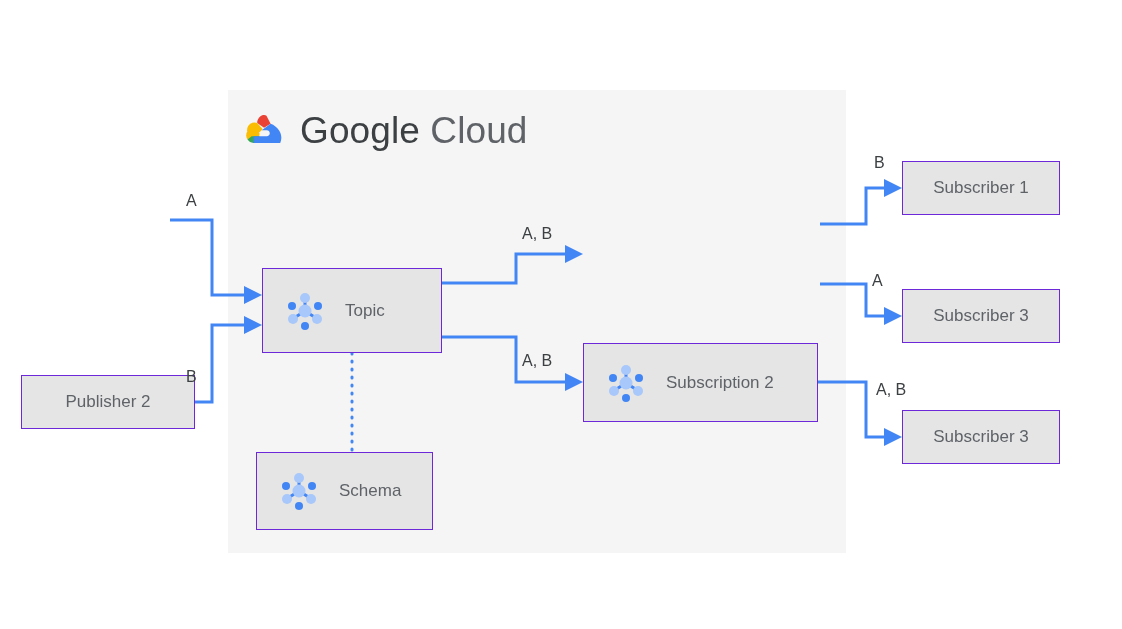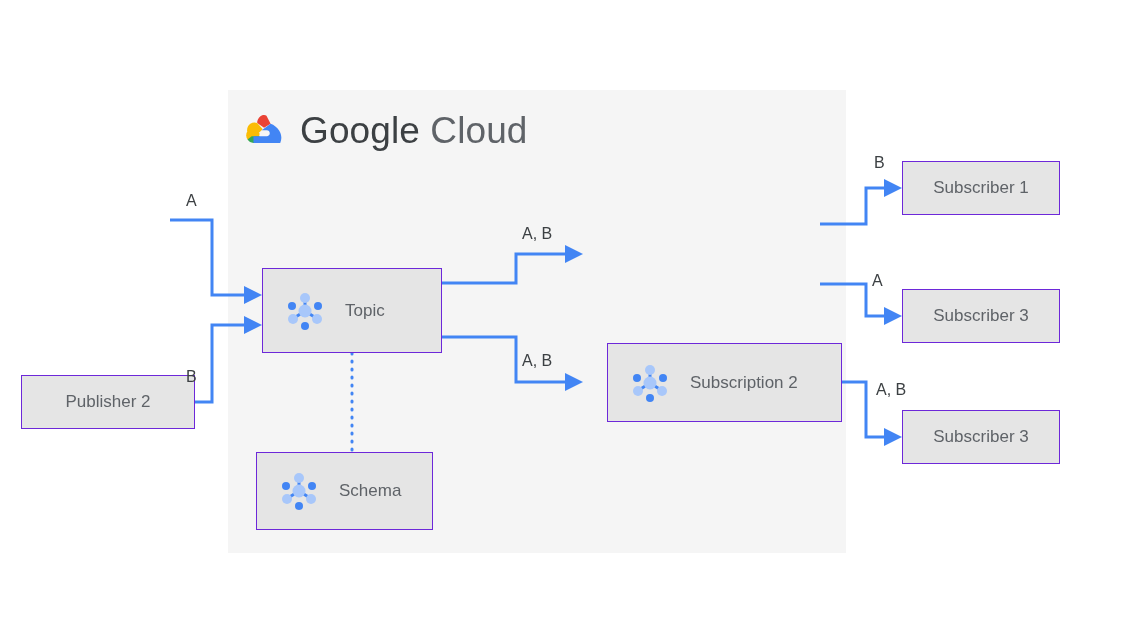"Subscription 2" div.node { margin-left: 24px -> none }
